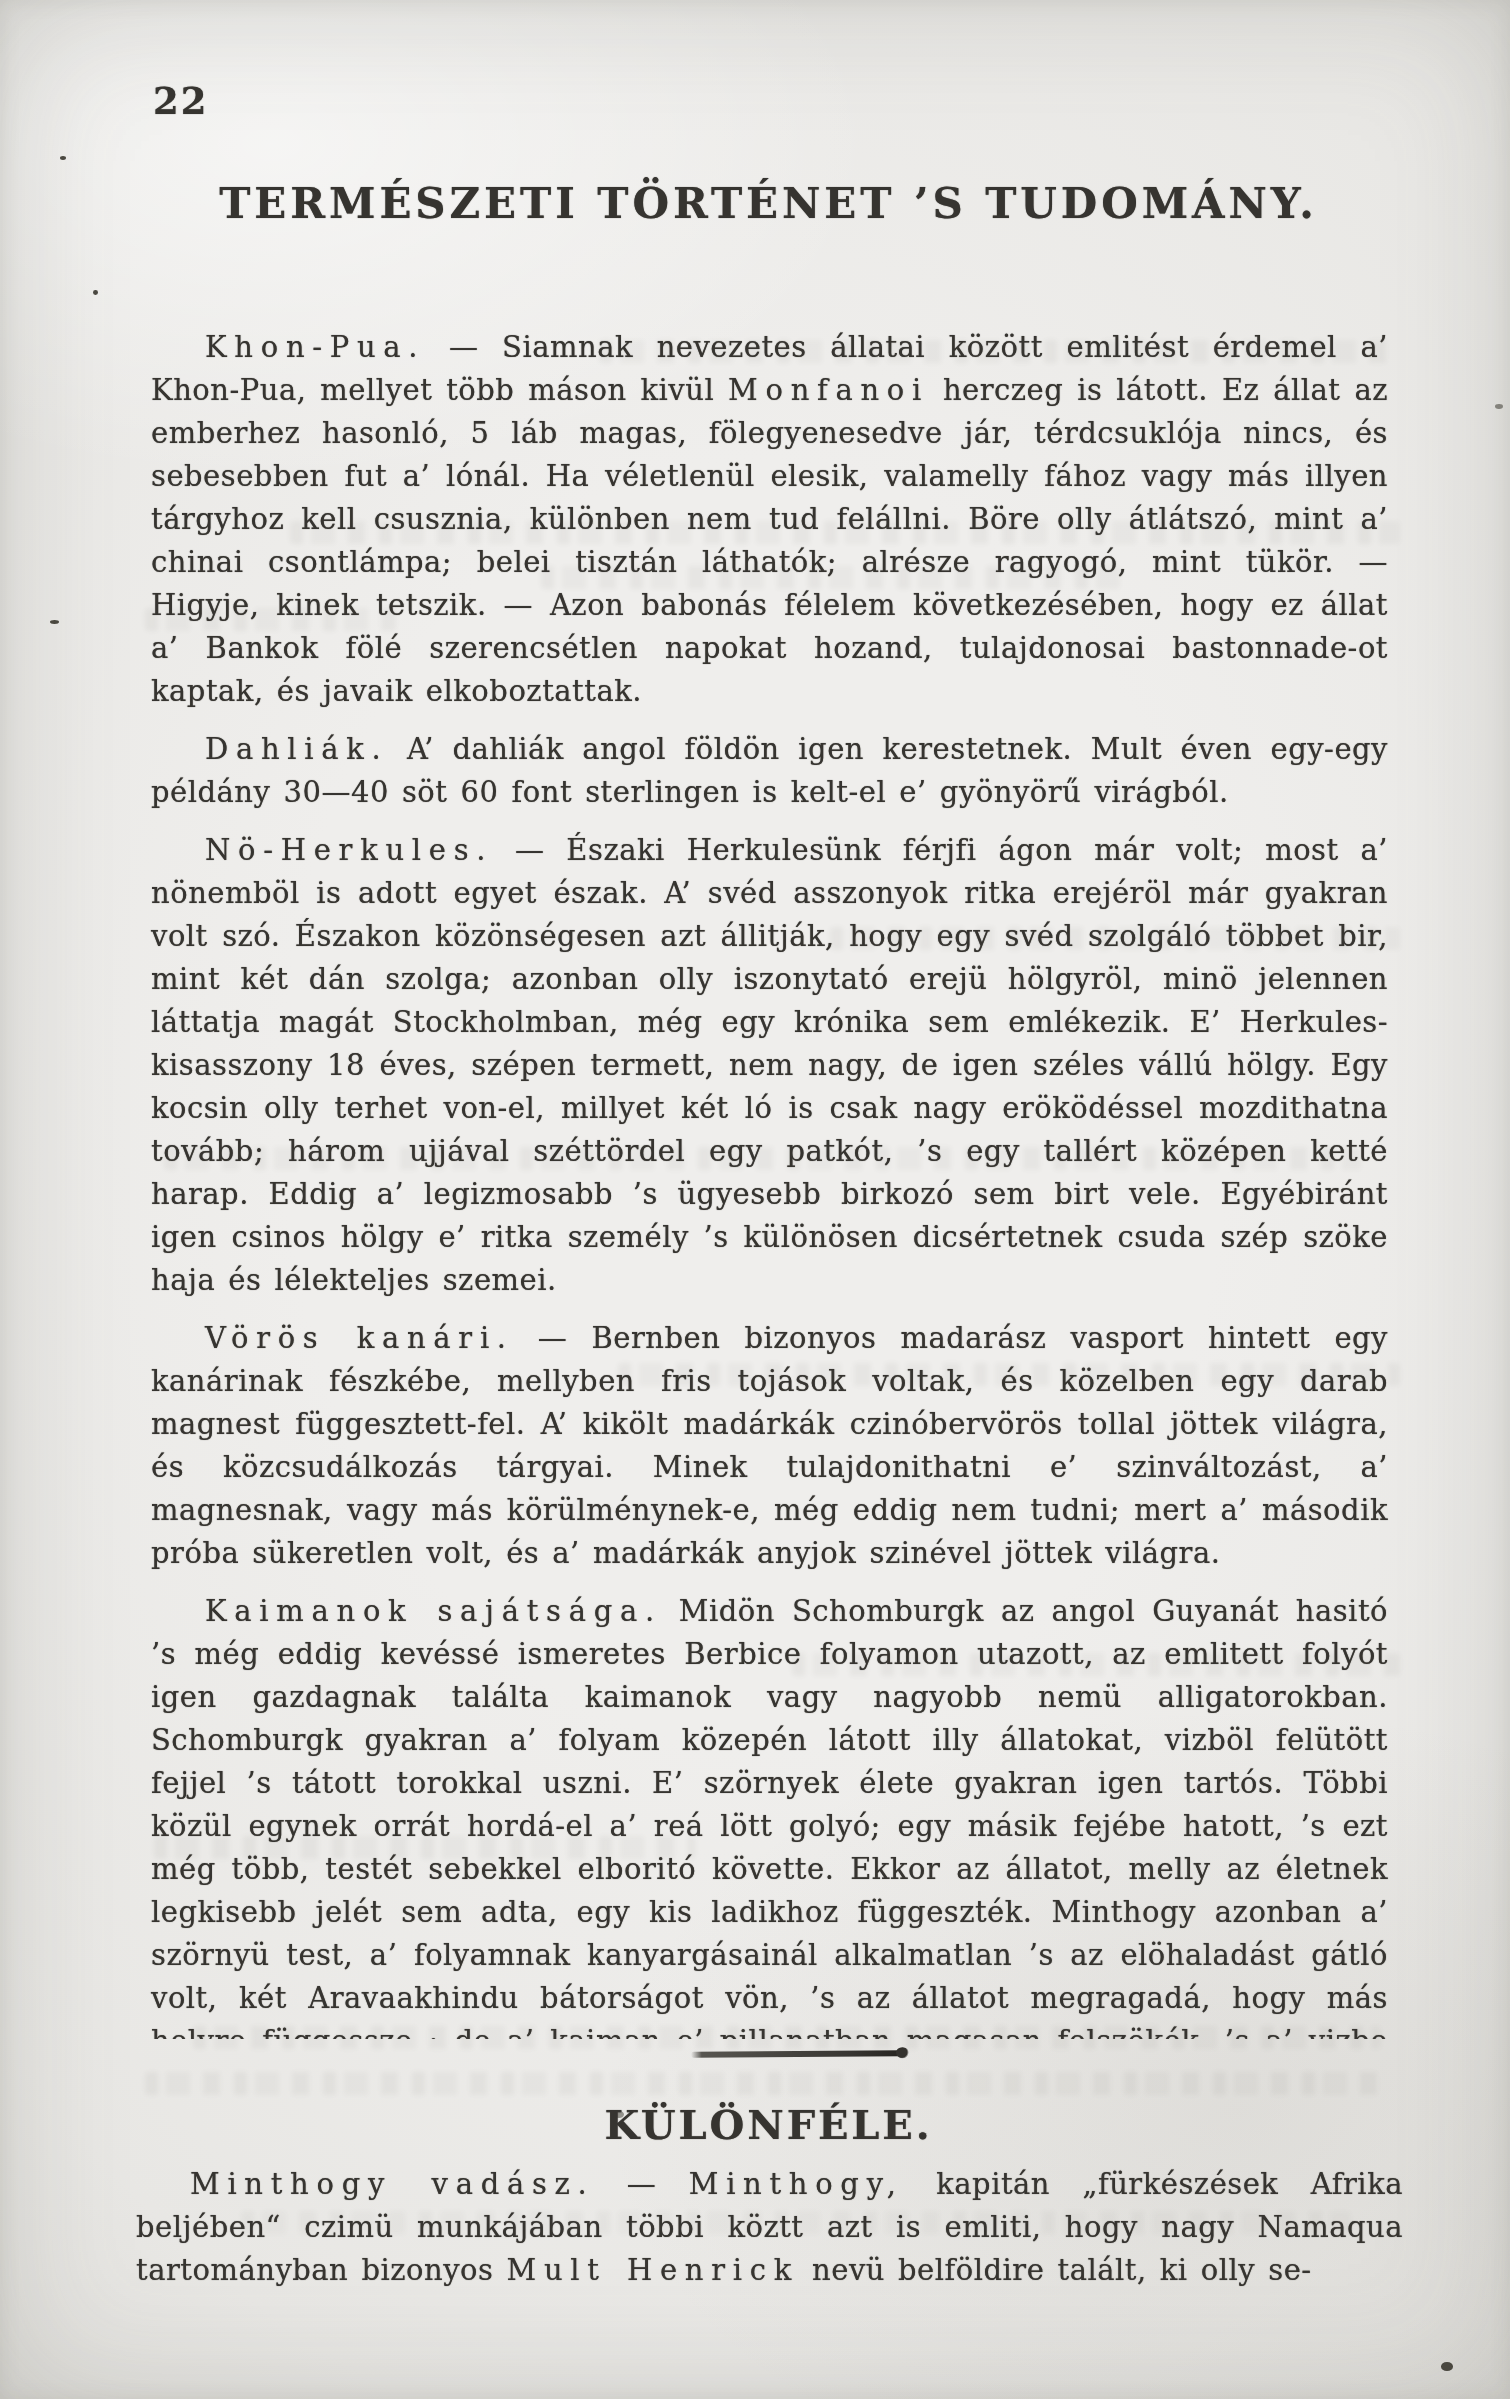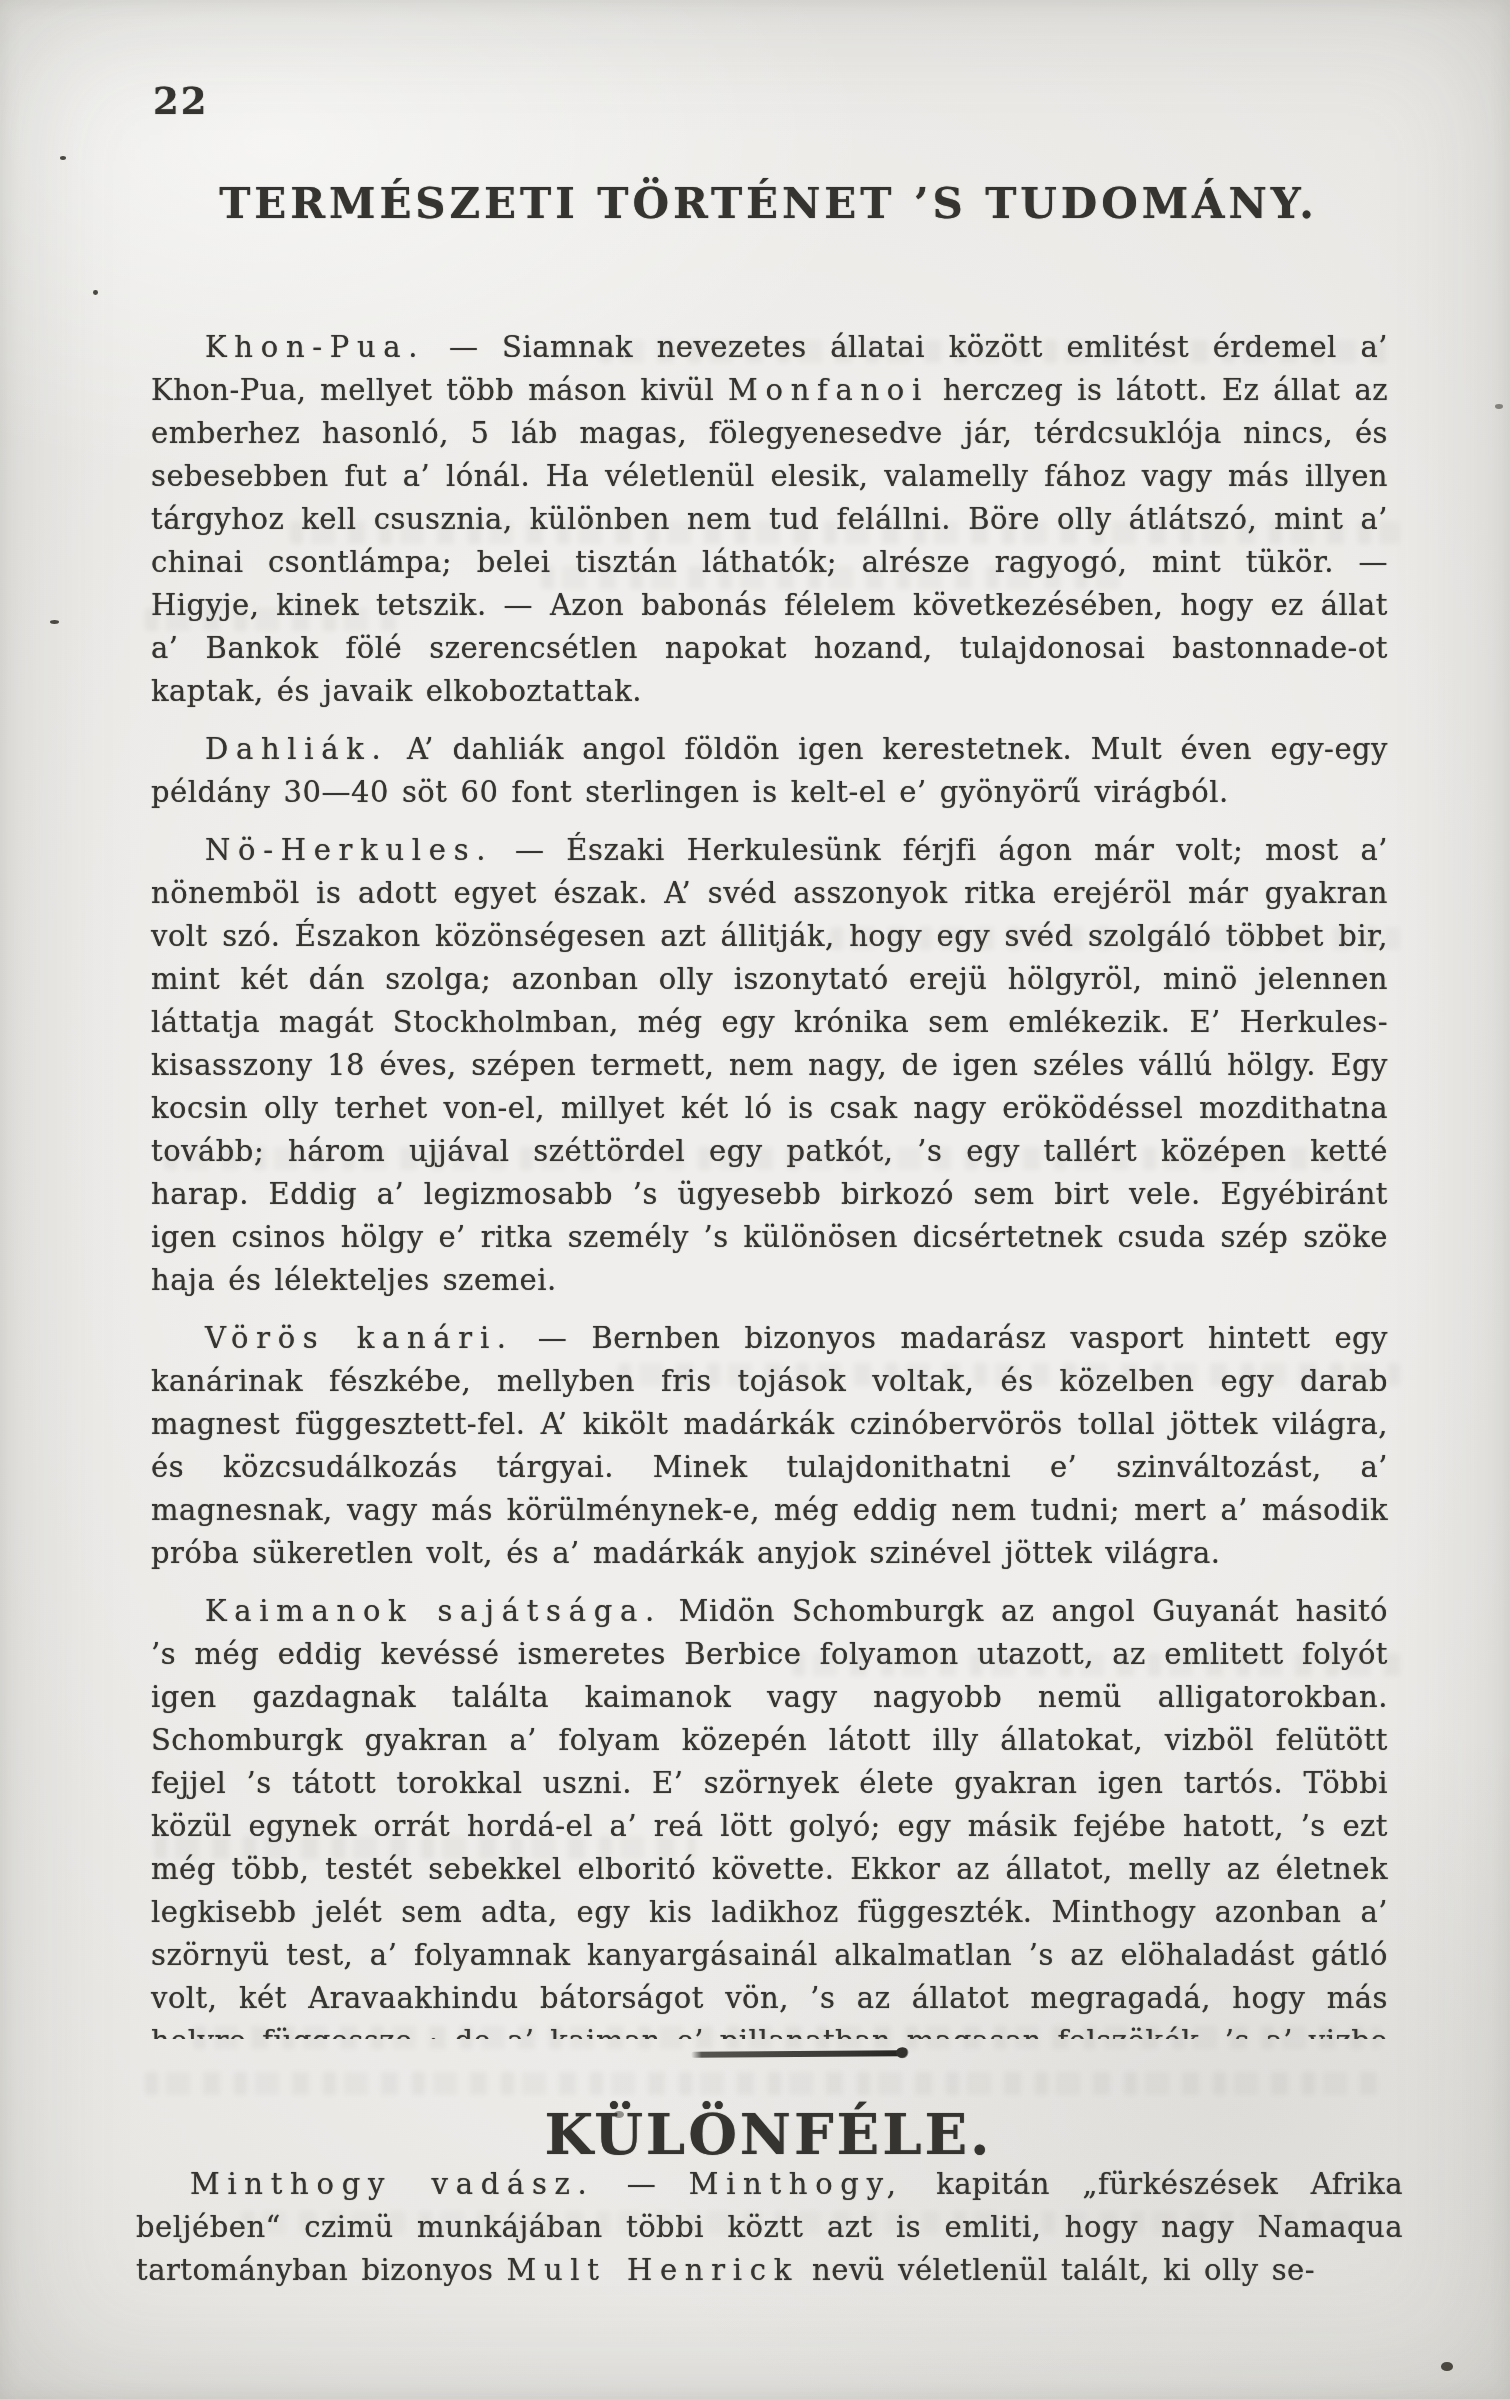"KÜLÖNFÉLE." .section-title { font-size: 56px -> 40px }
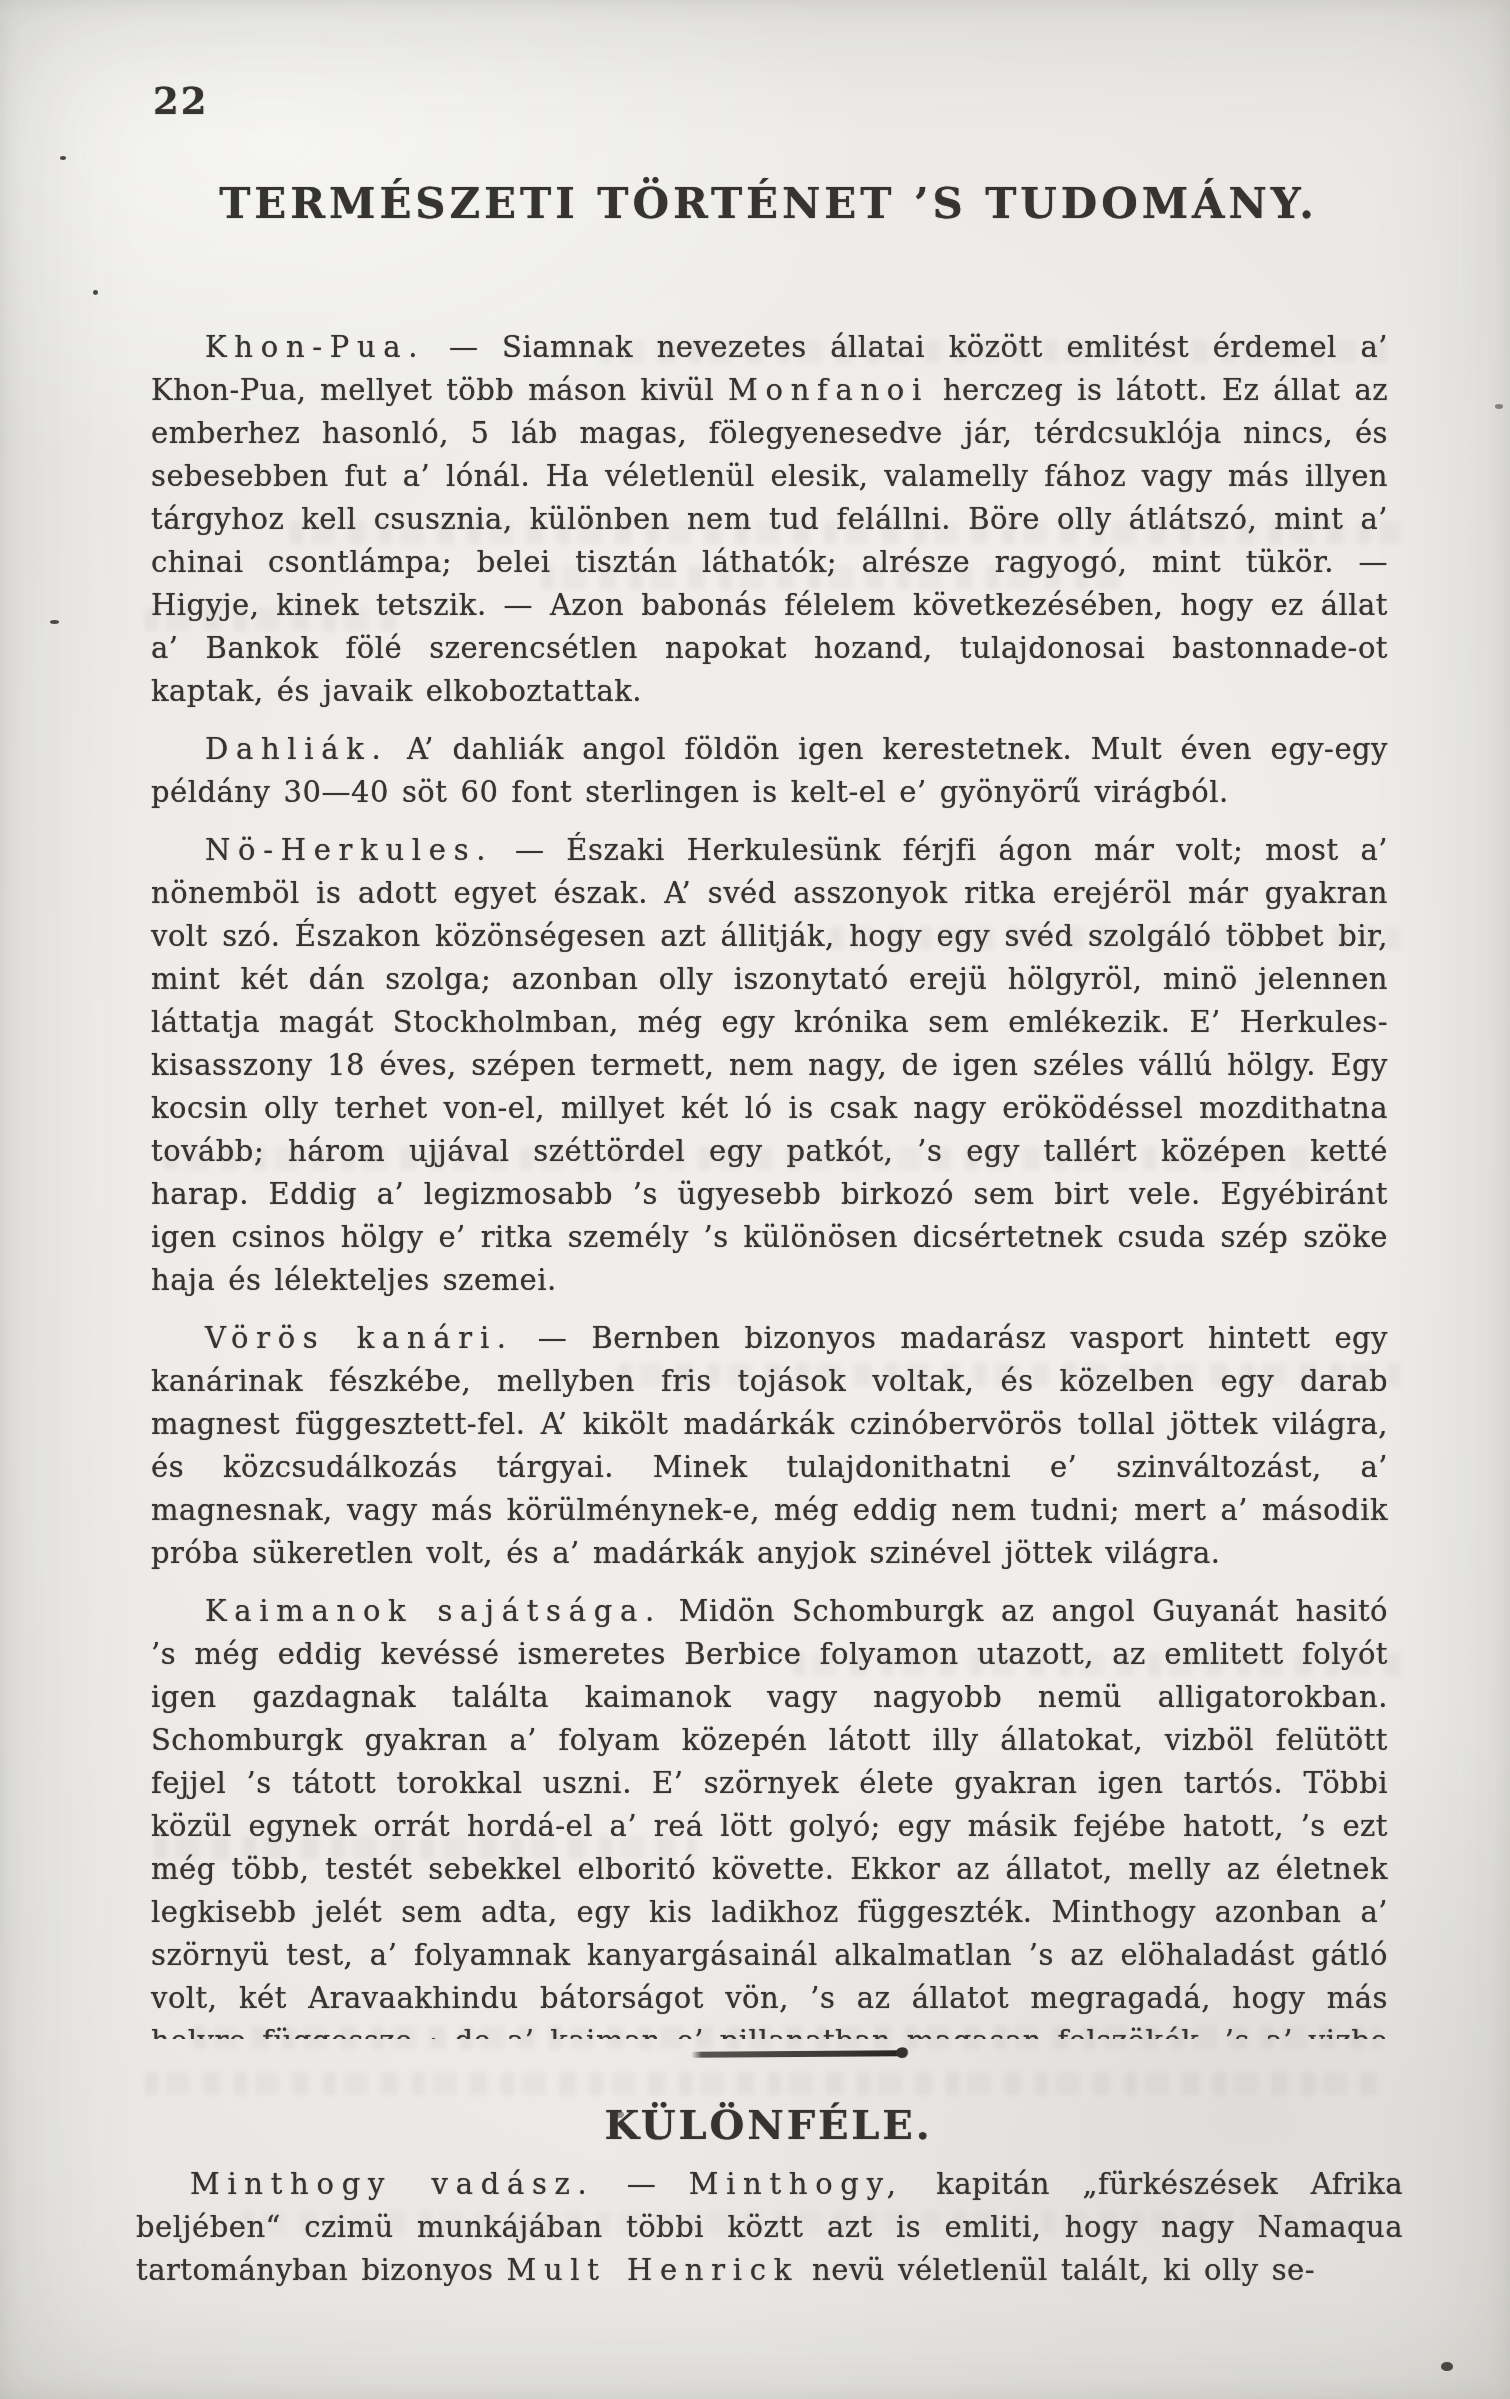"nevü véletlenül talált, ki olly" span { text: véletlenül -> belföldire }
